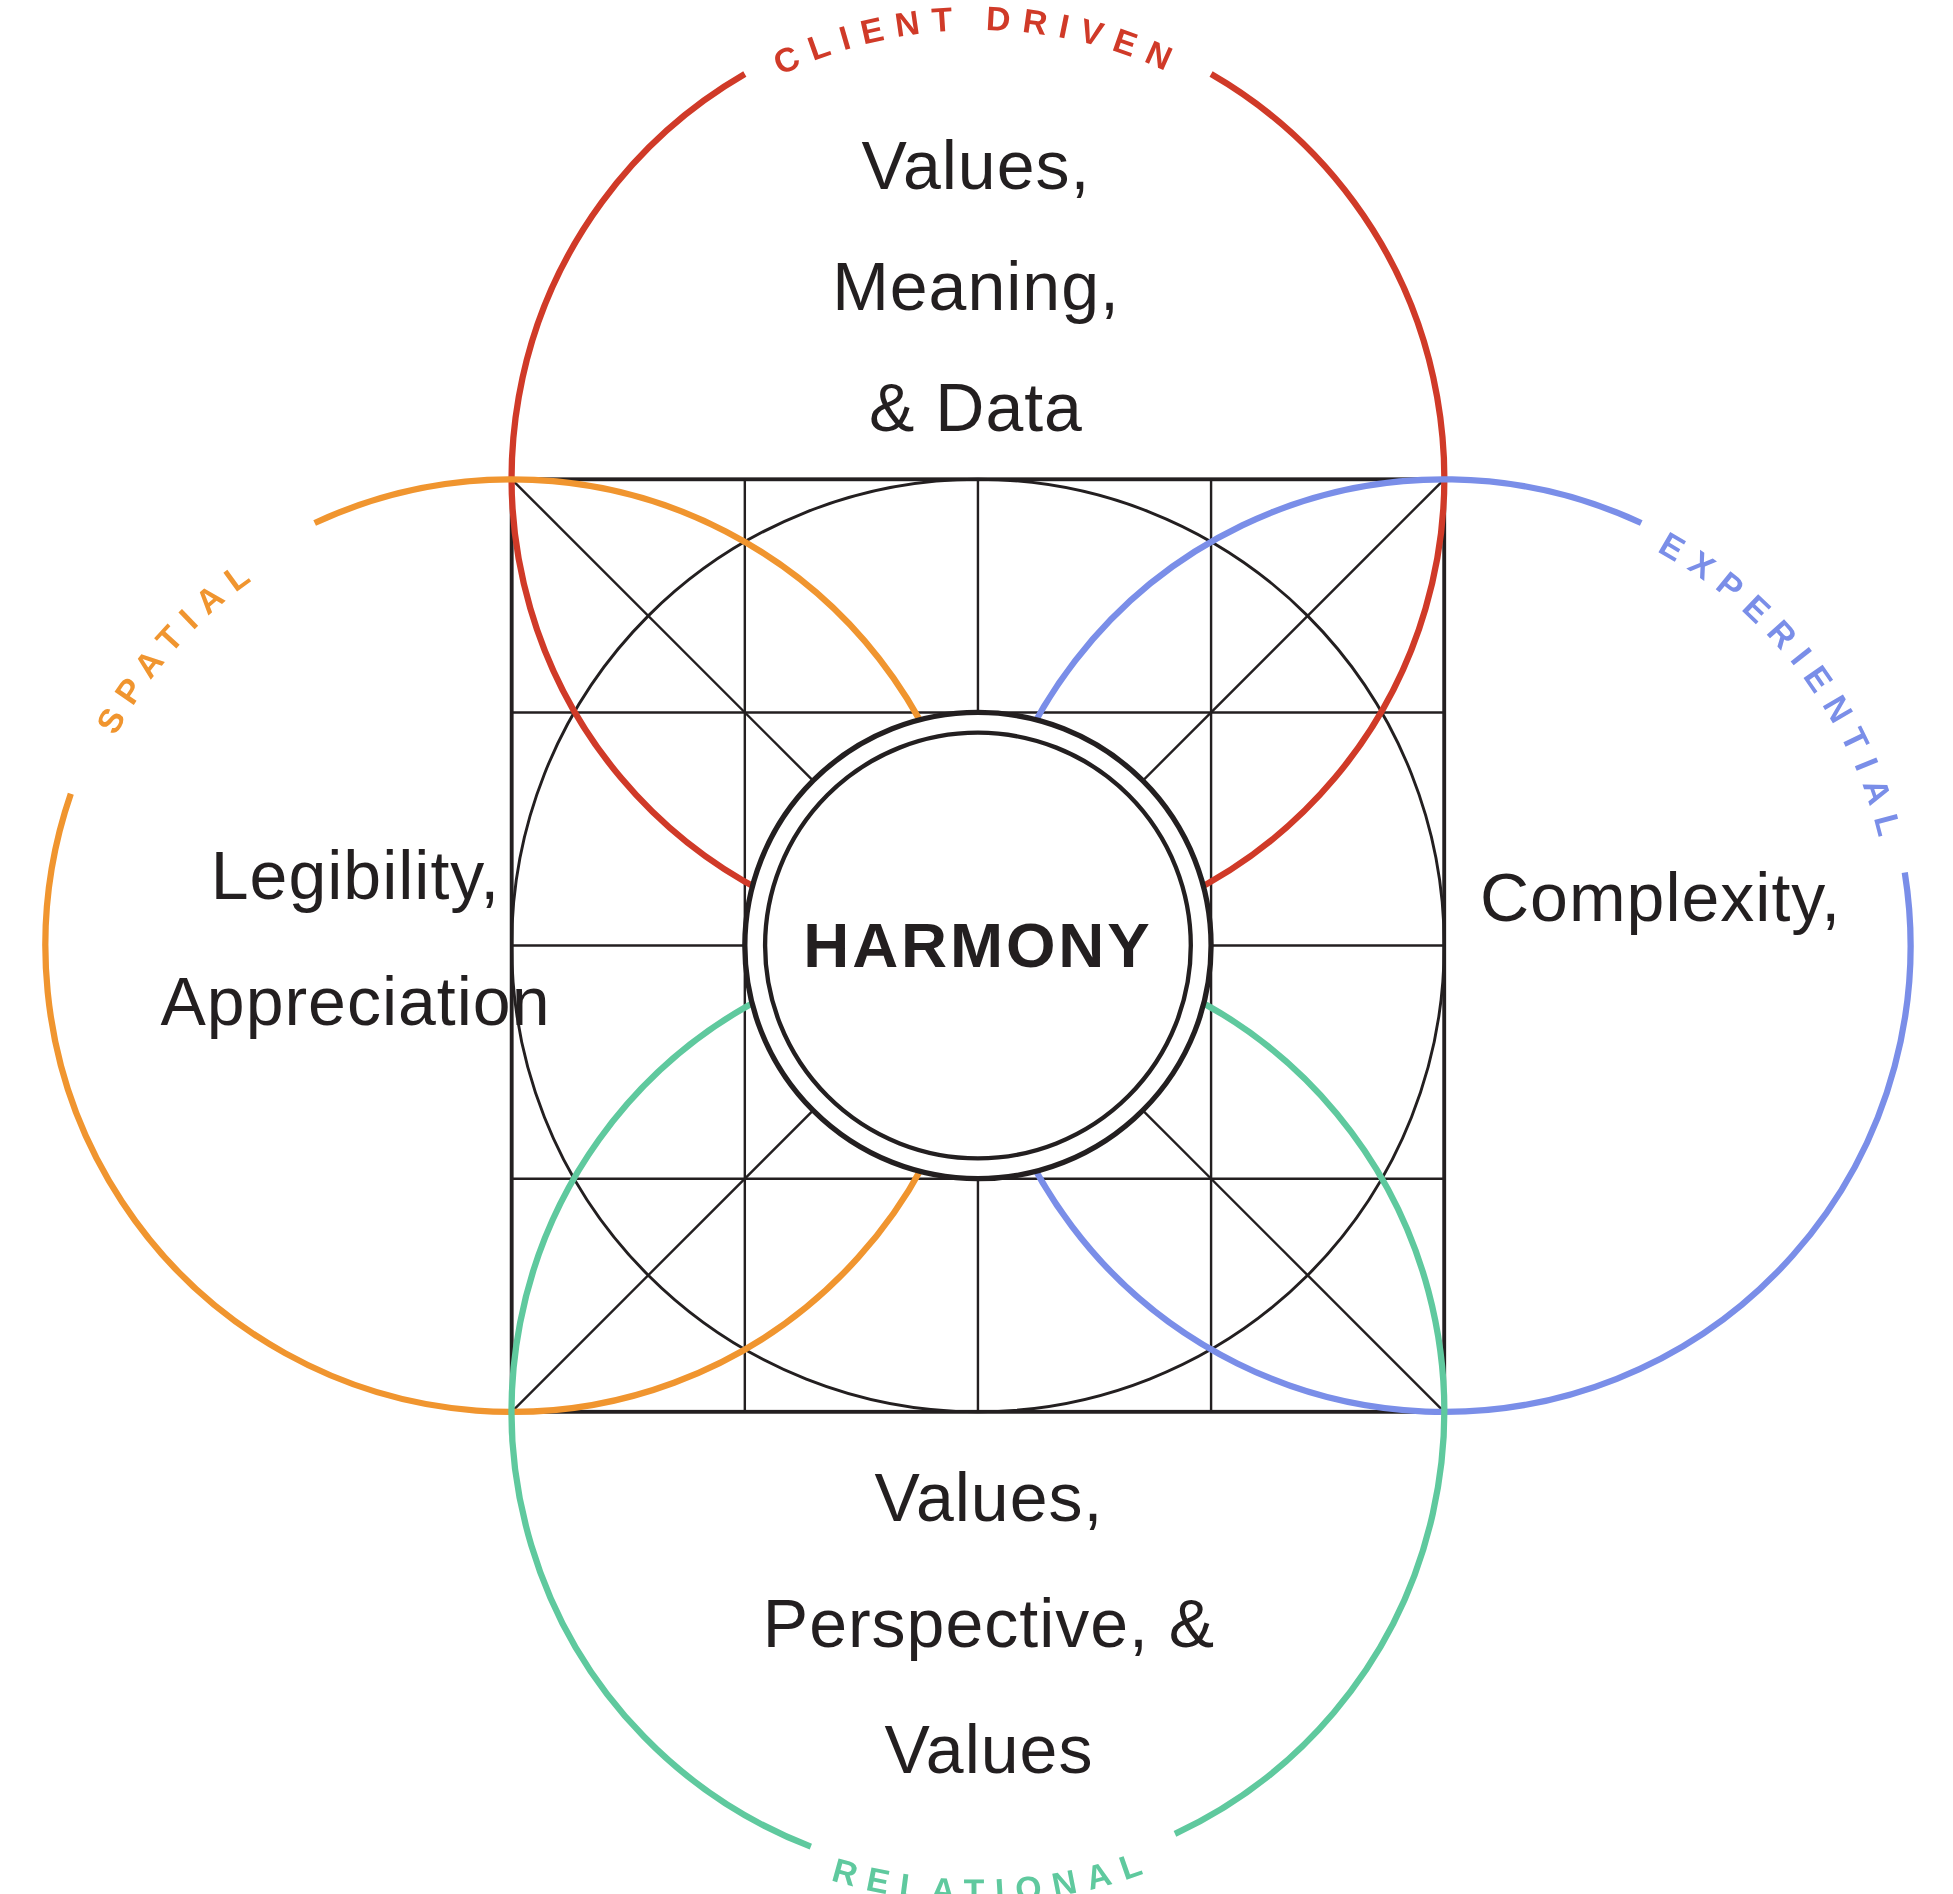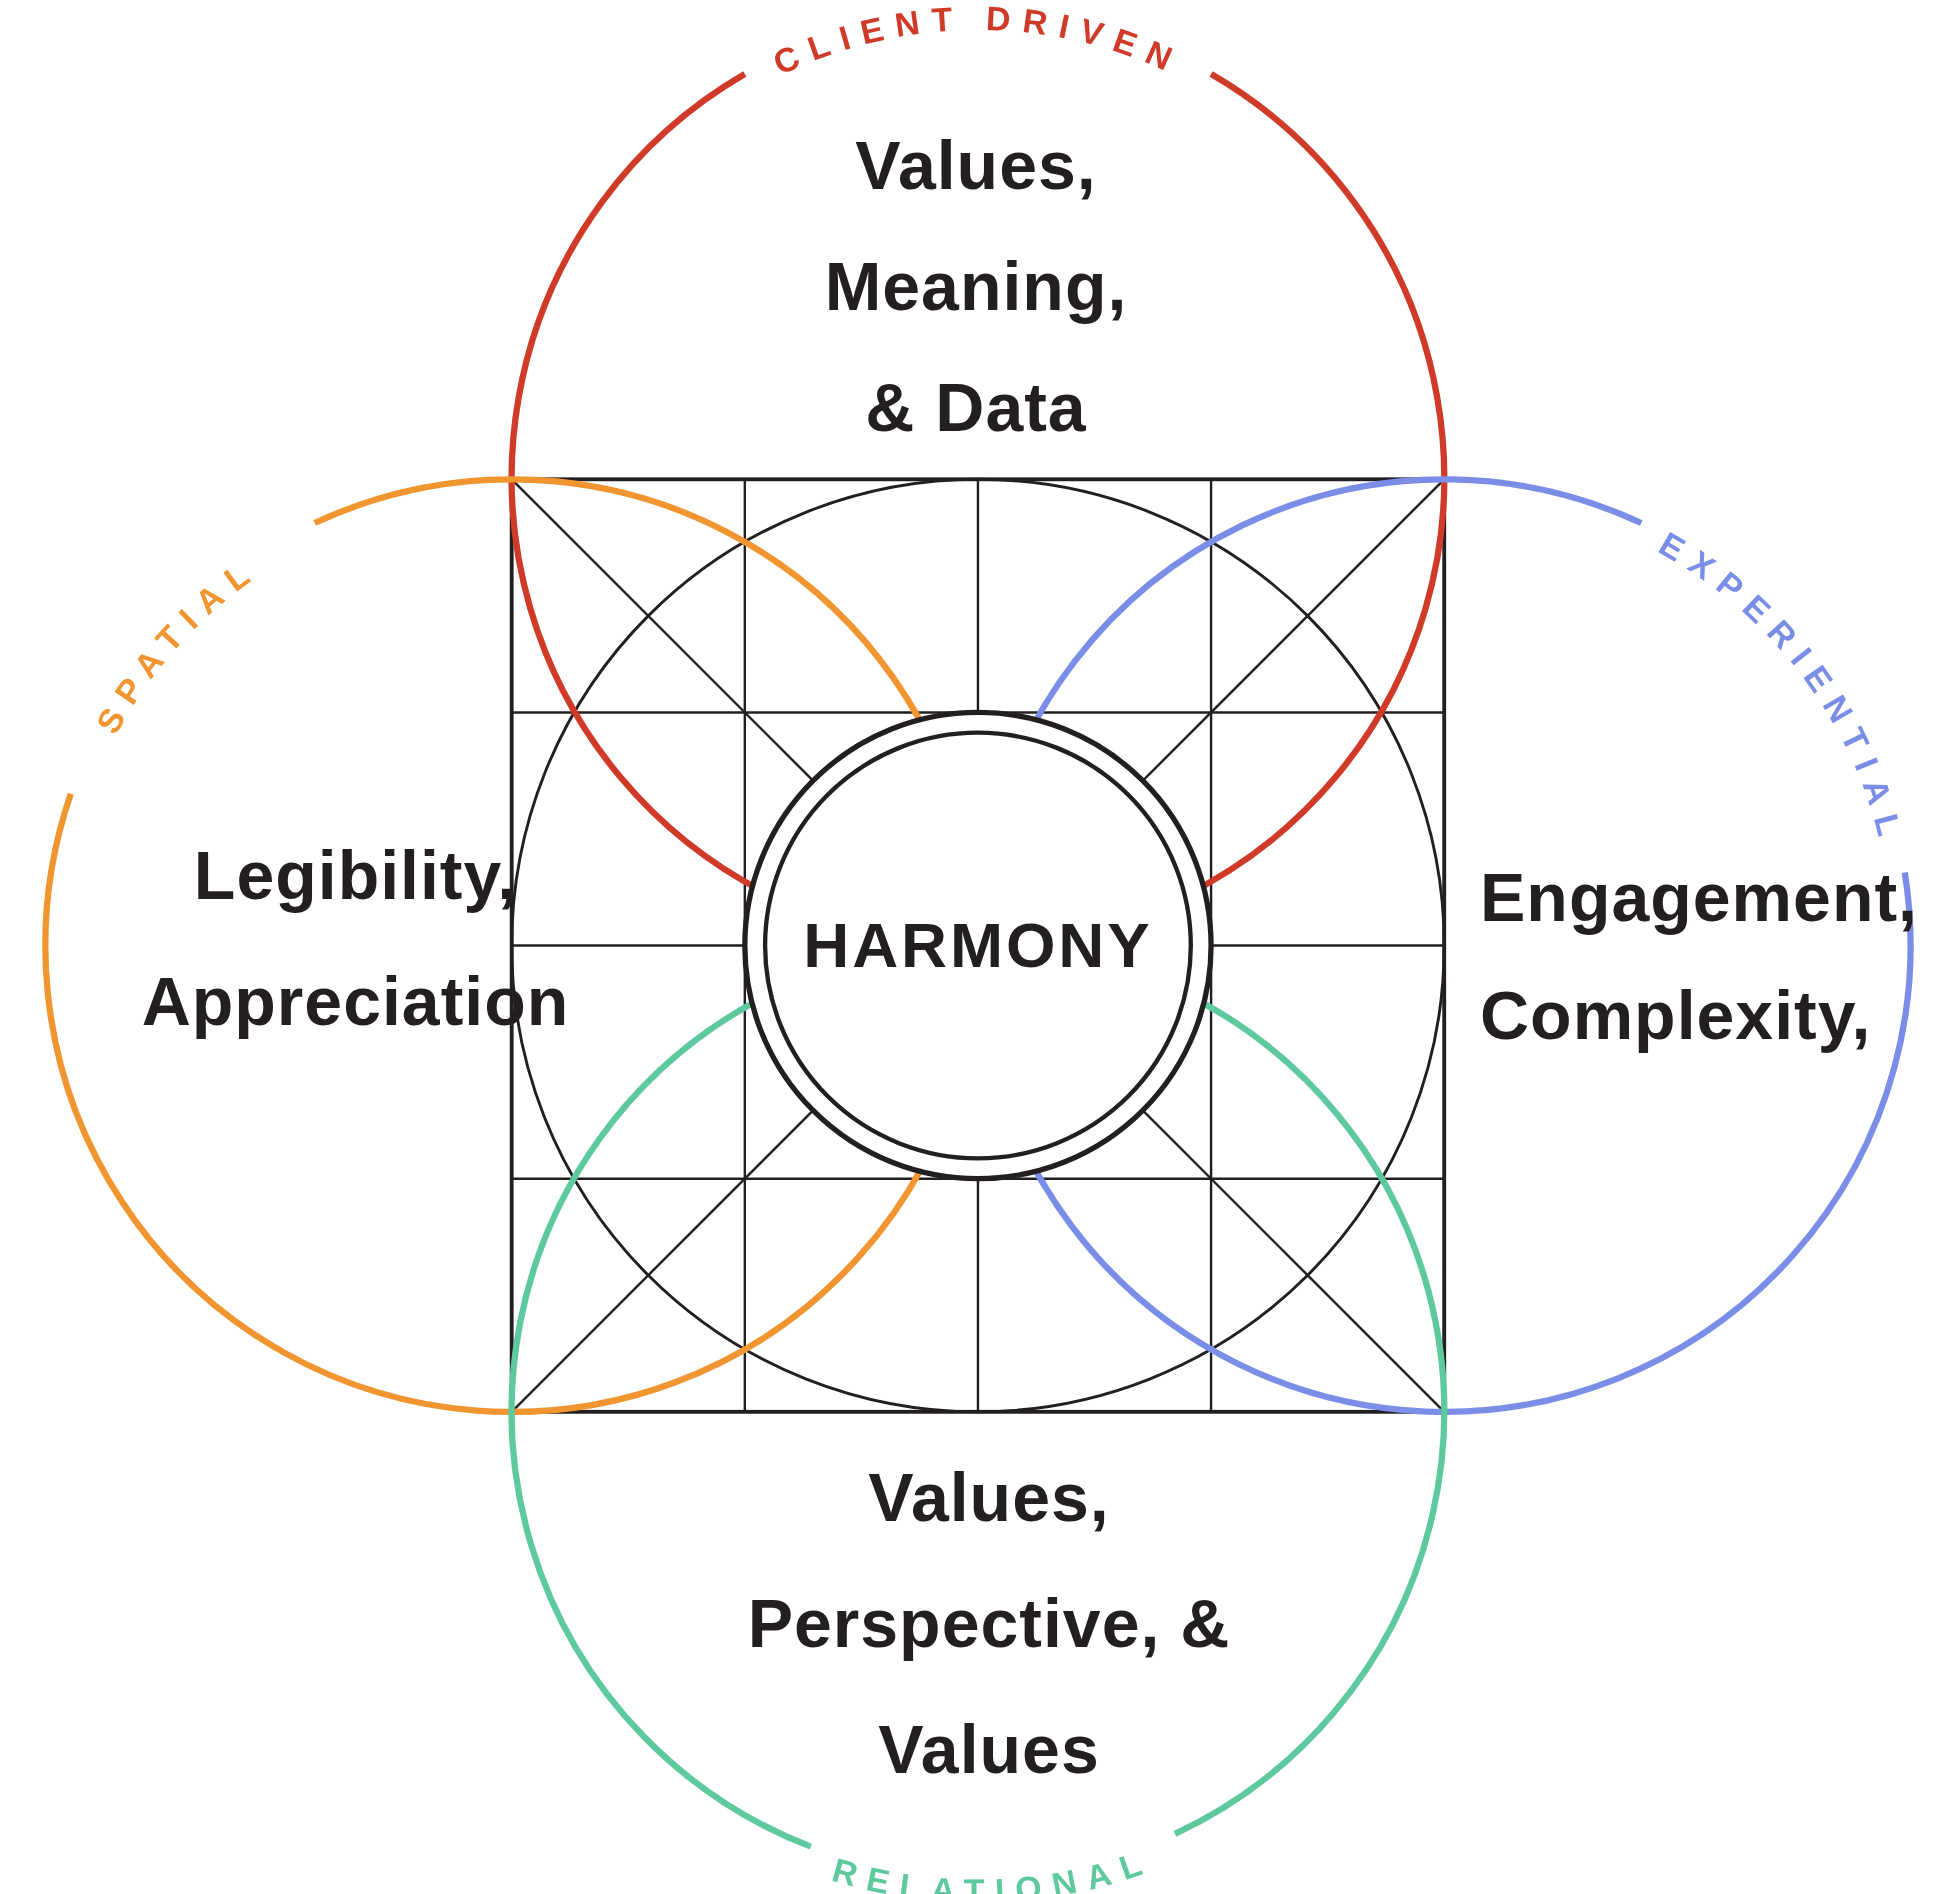"Values," .petal-text { font-weight: 700 -> 400 }
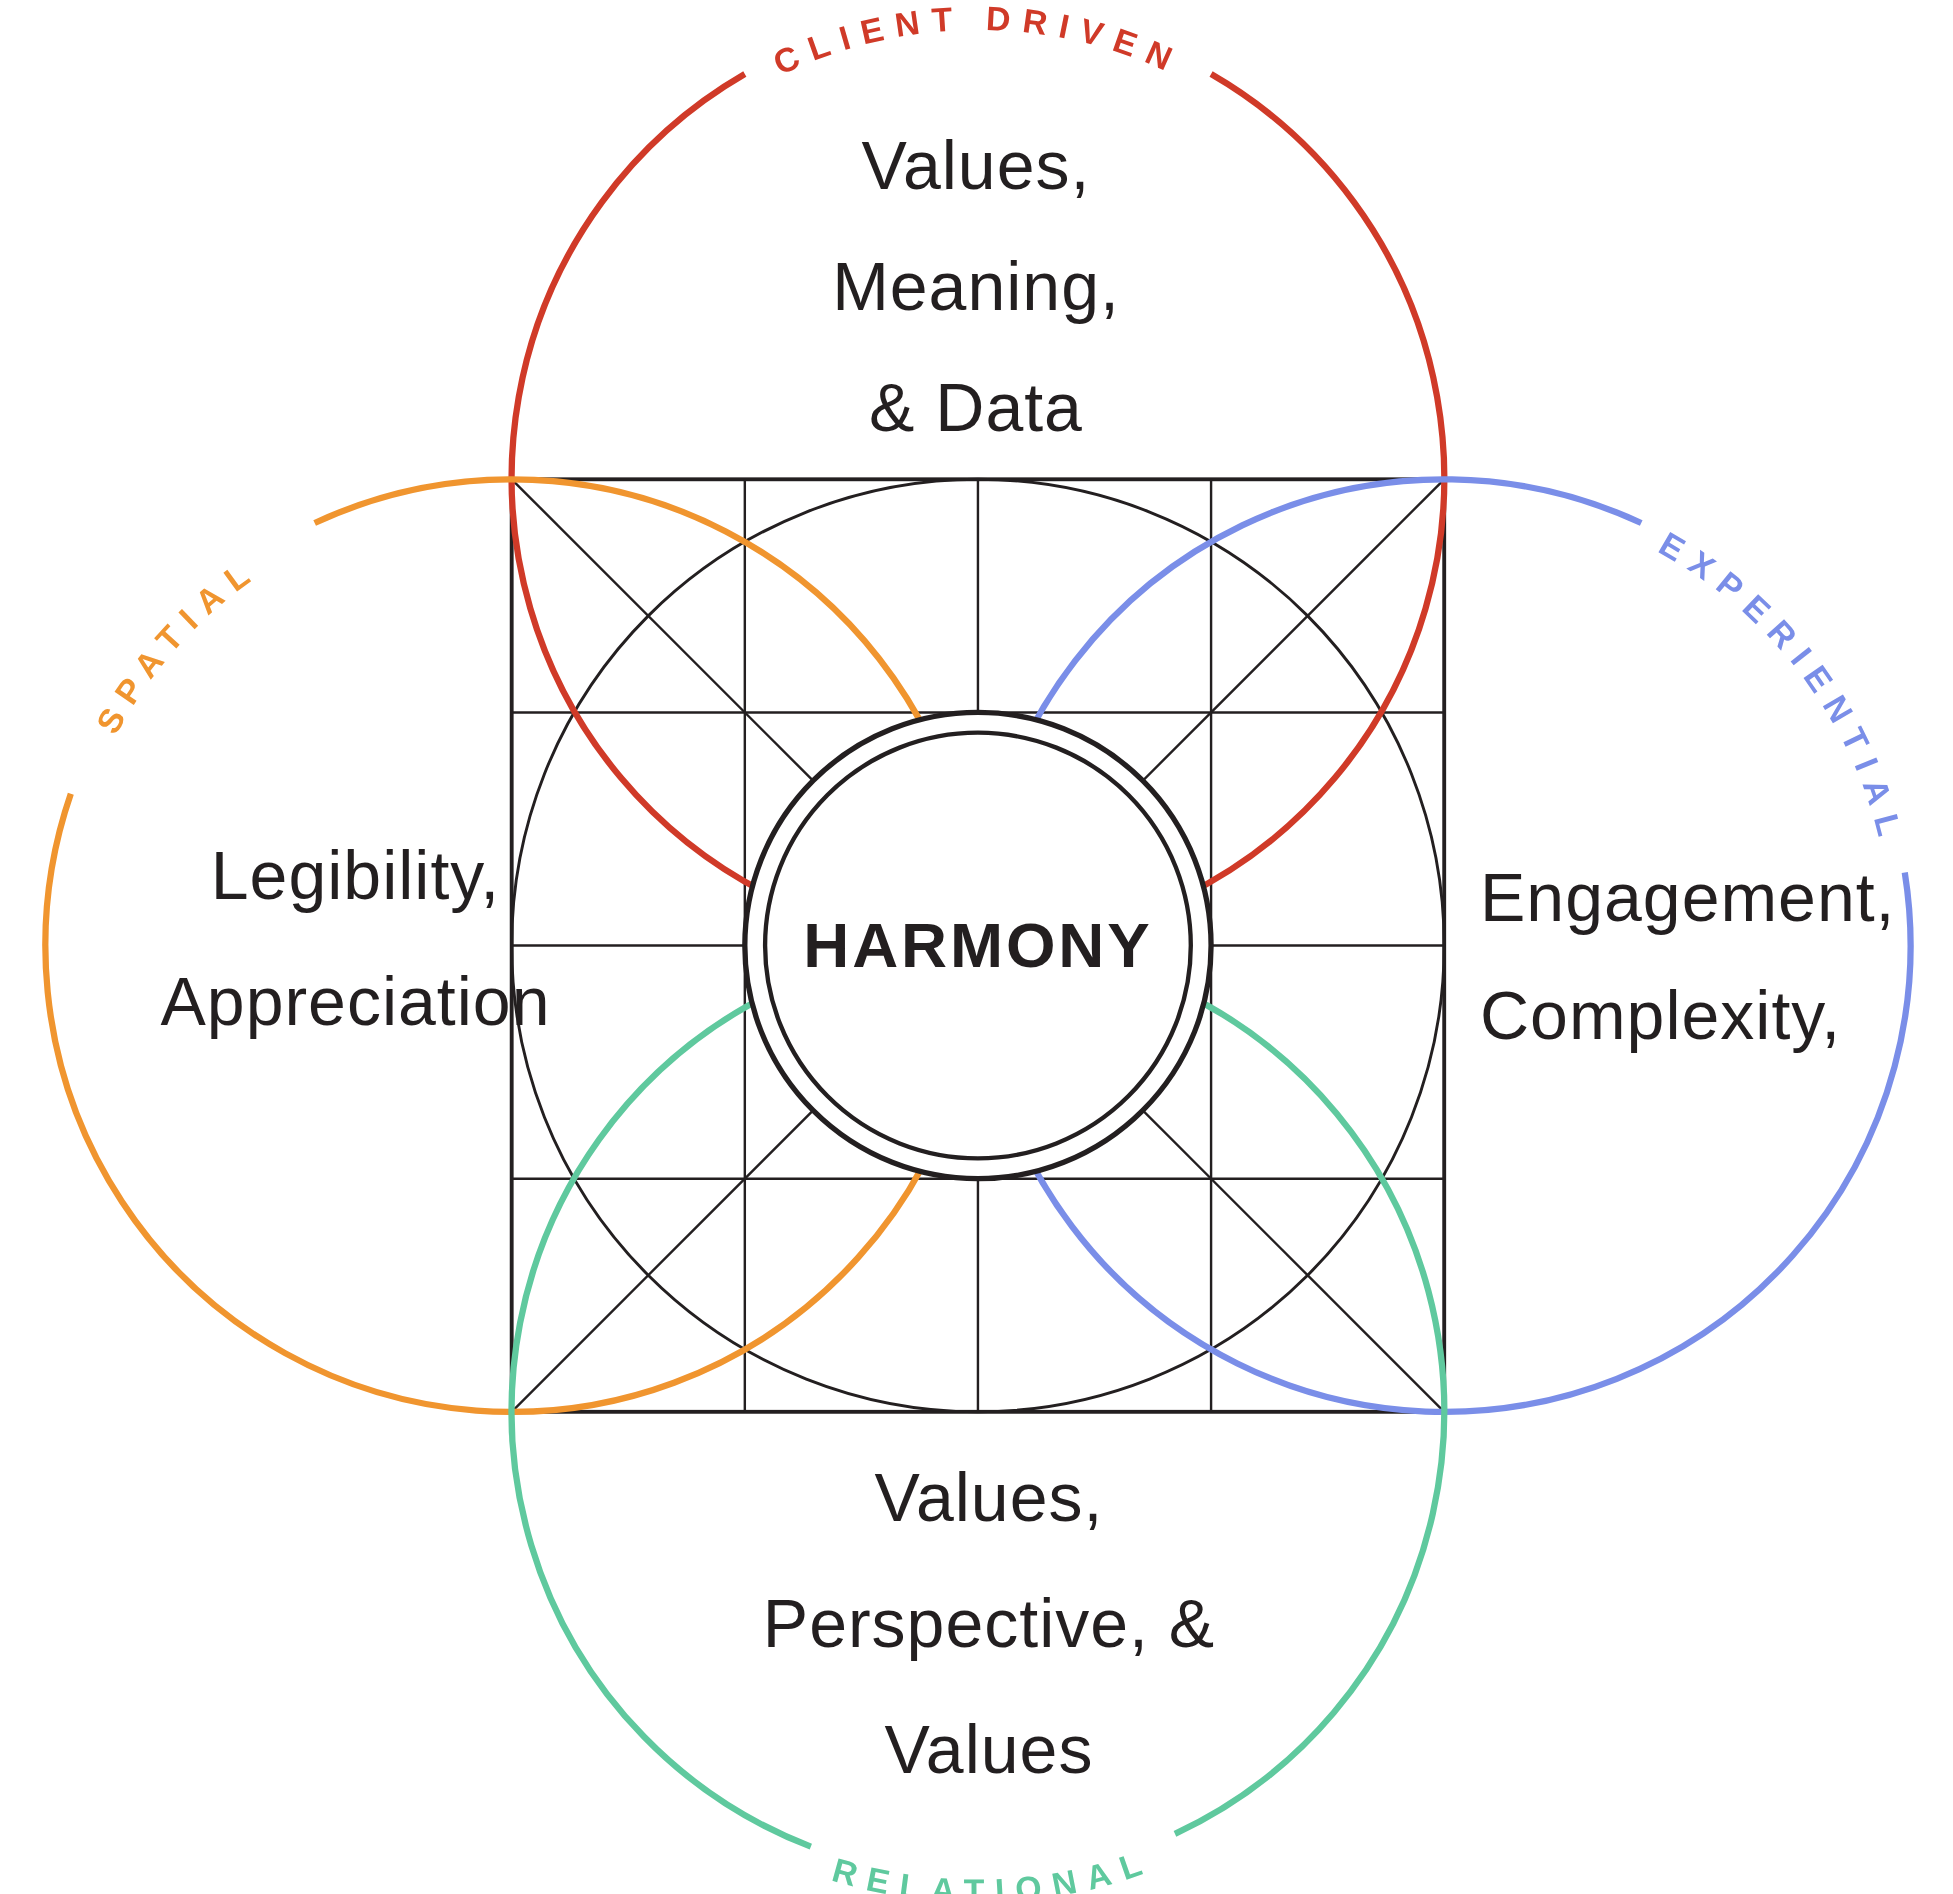"Engagement," div { html: <div>Engagement,</div> -> none }
